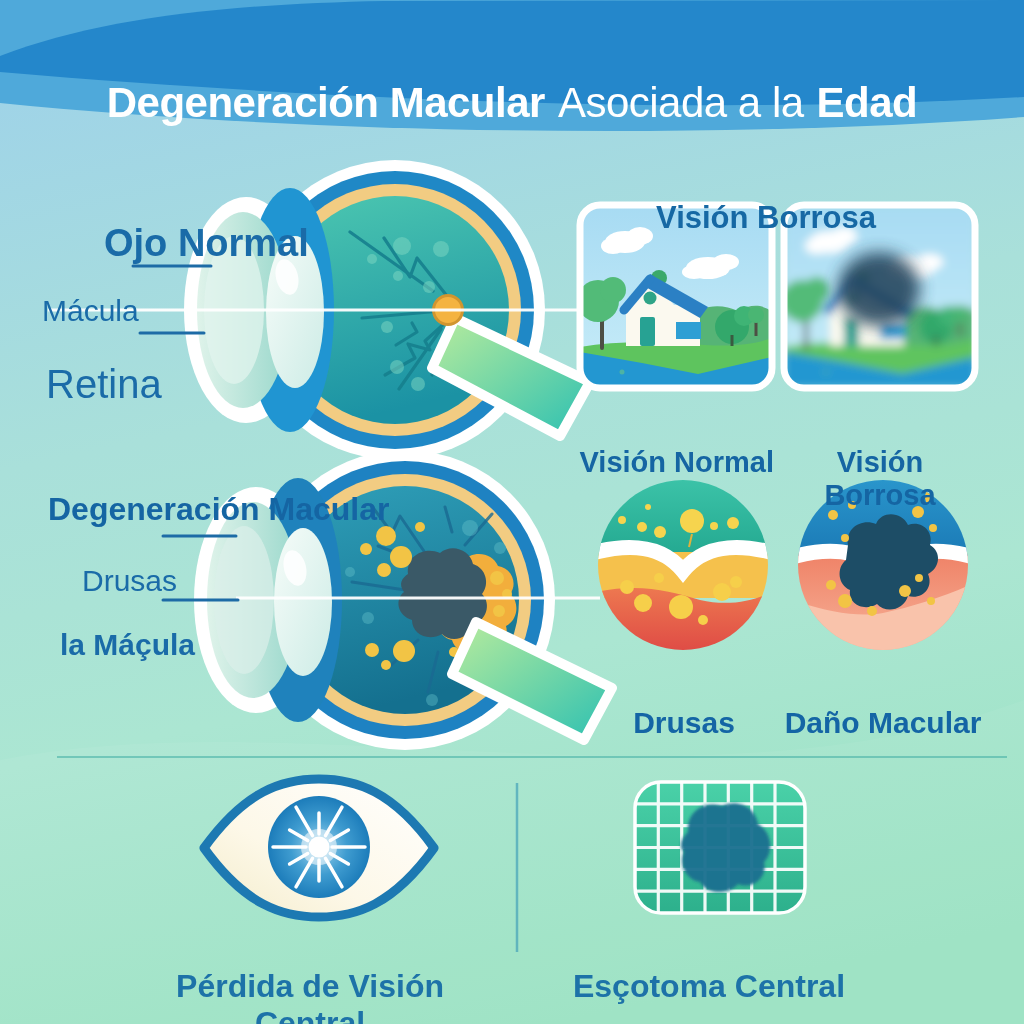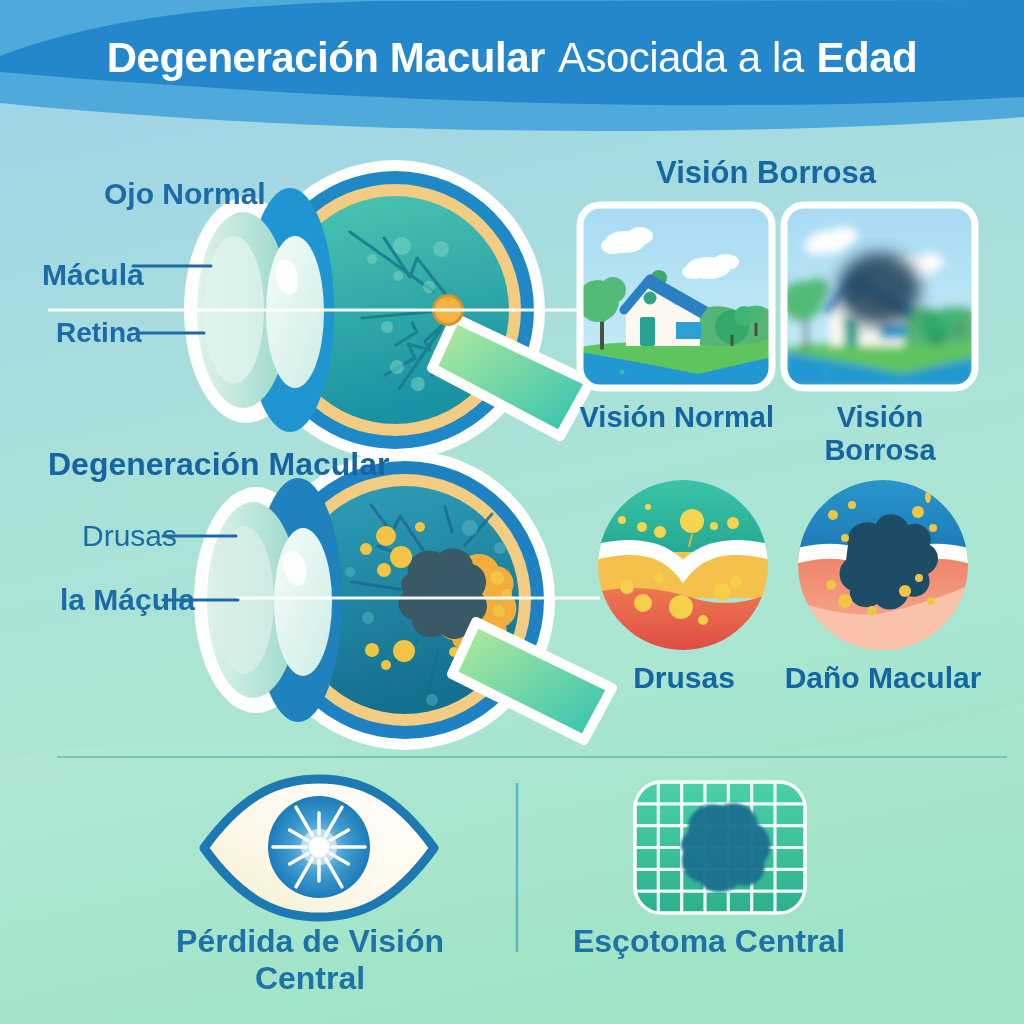"Degeneración Macular" .txt { margin-top: none -> 45px }
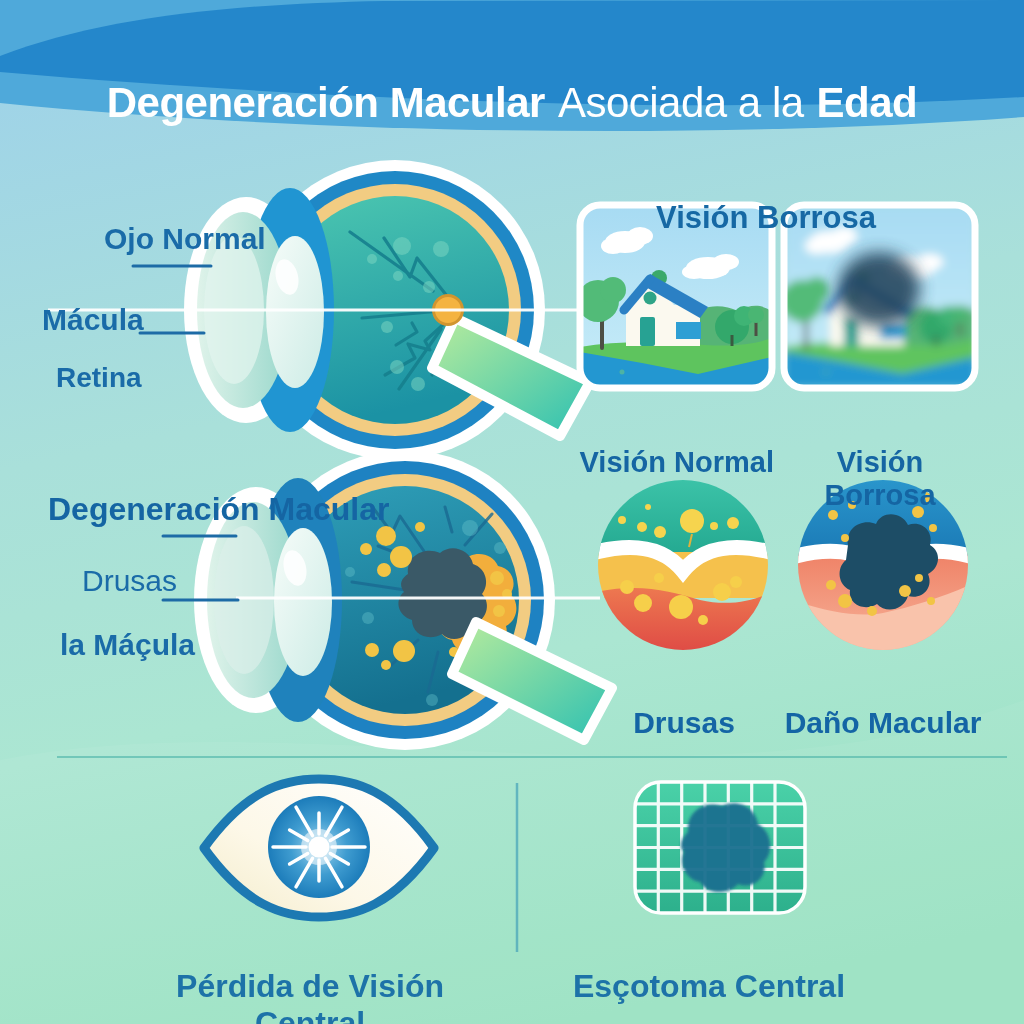"Ojo Normal" .h-ojo { font-size: 30px -> 38px }
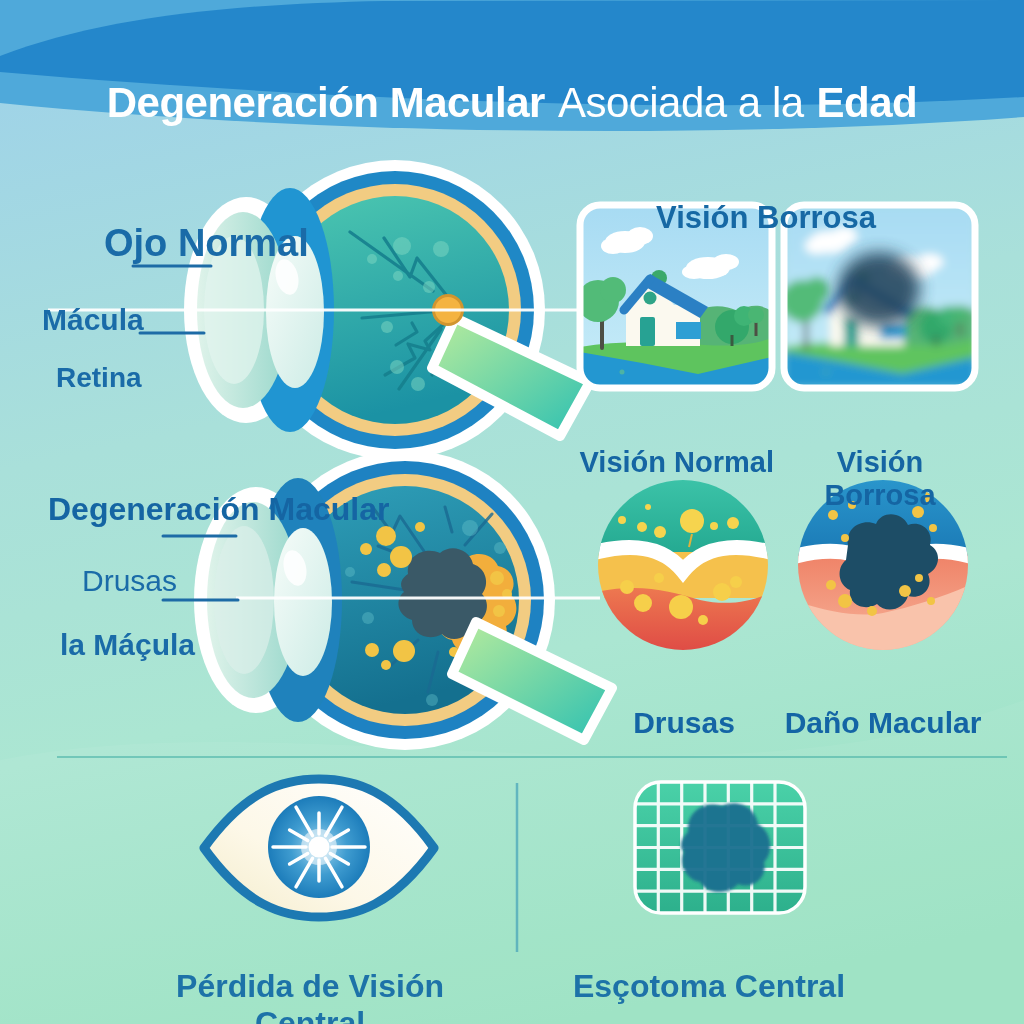"Mácula" .lbl-macula { font-weight: 700 -> 400; top: 258px -> 249px }
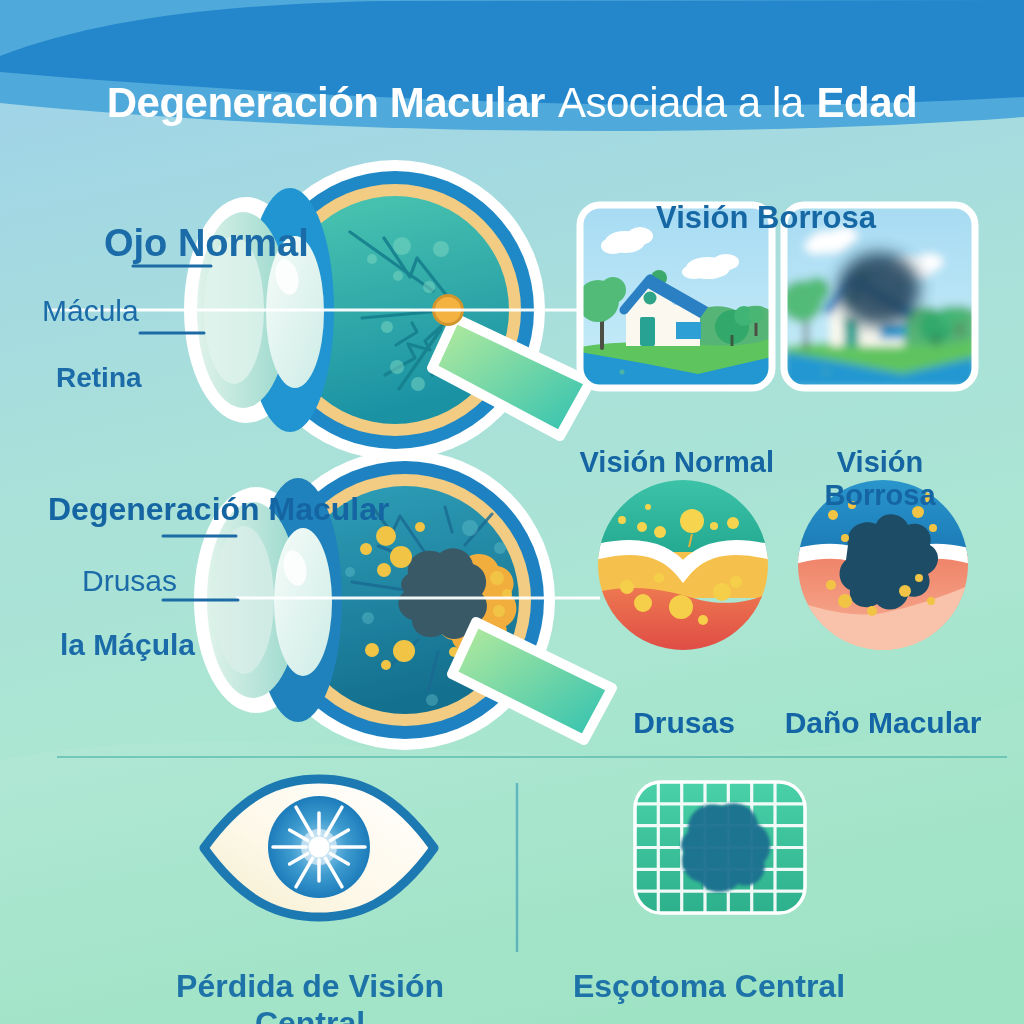"Retina" .lbl-retina { font-size: 28px -> 40px; font-weight: 700 -> 400; left: 56px -> 46px }
